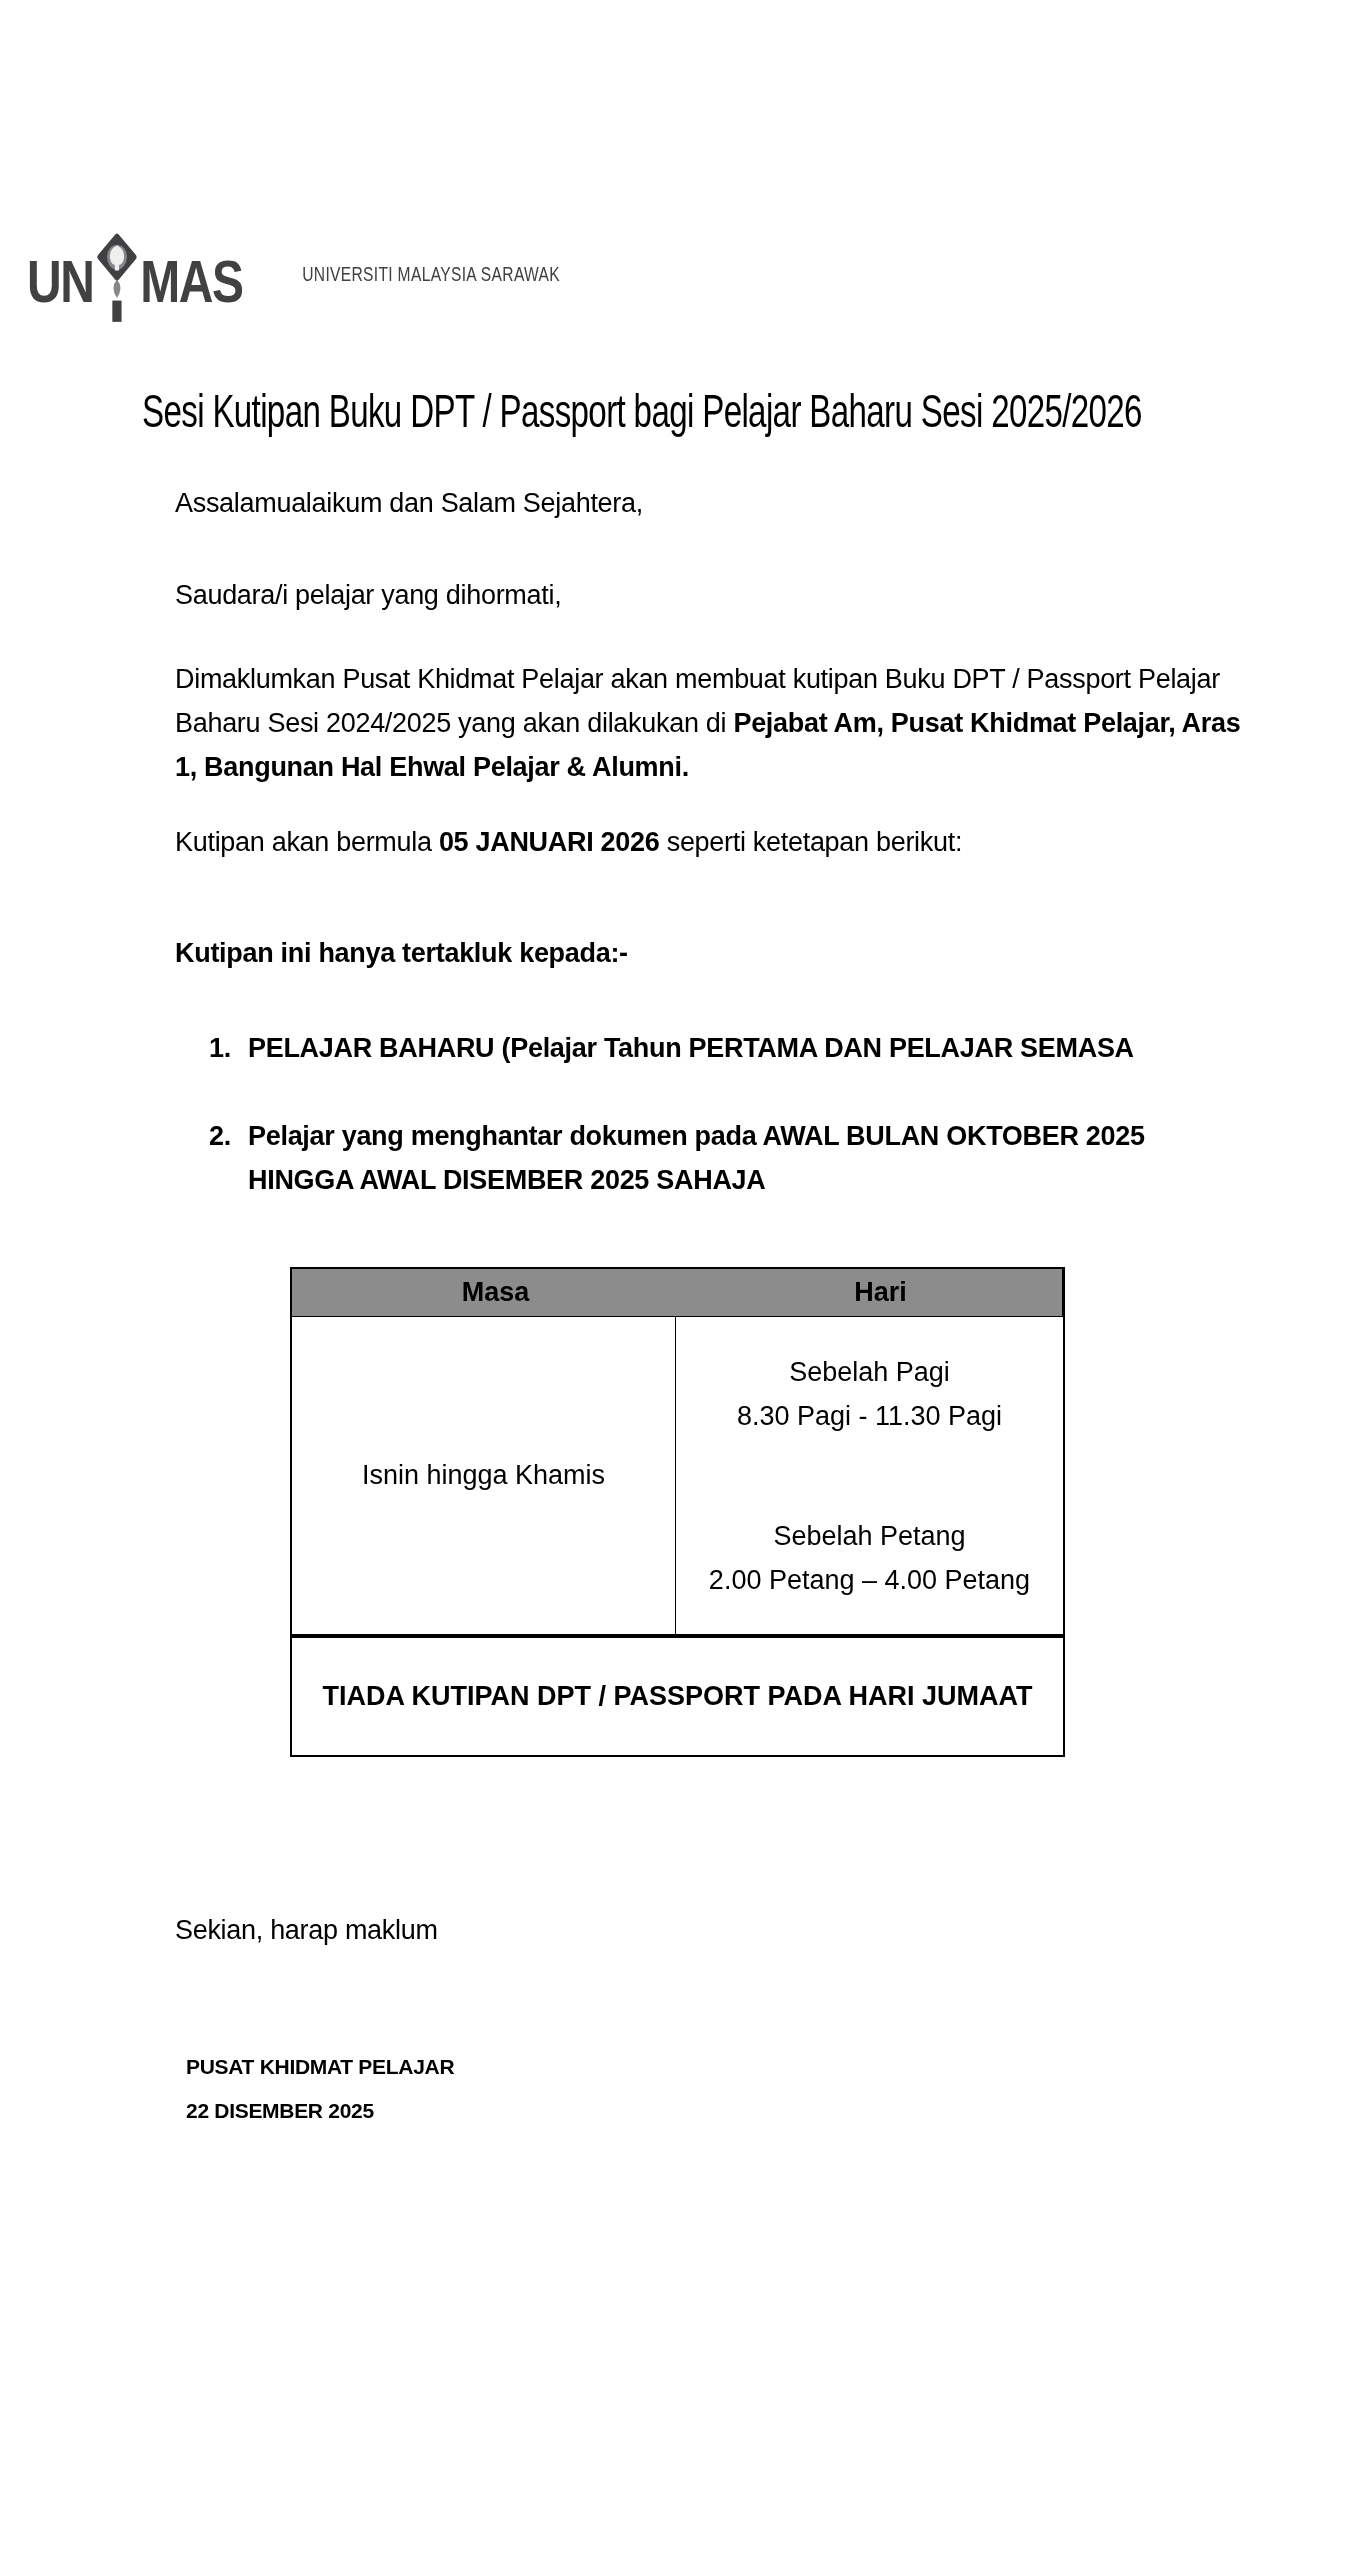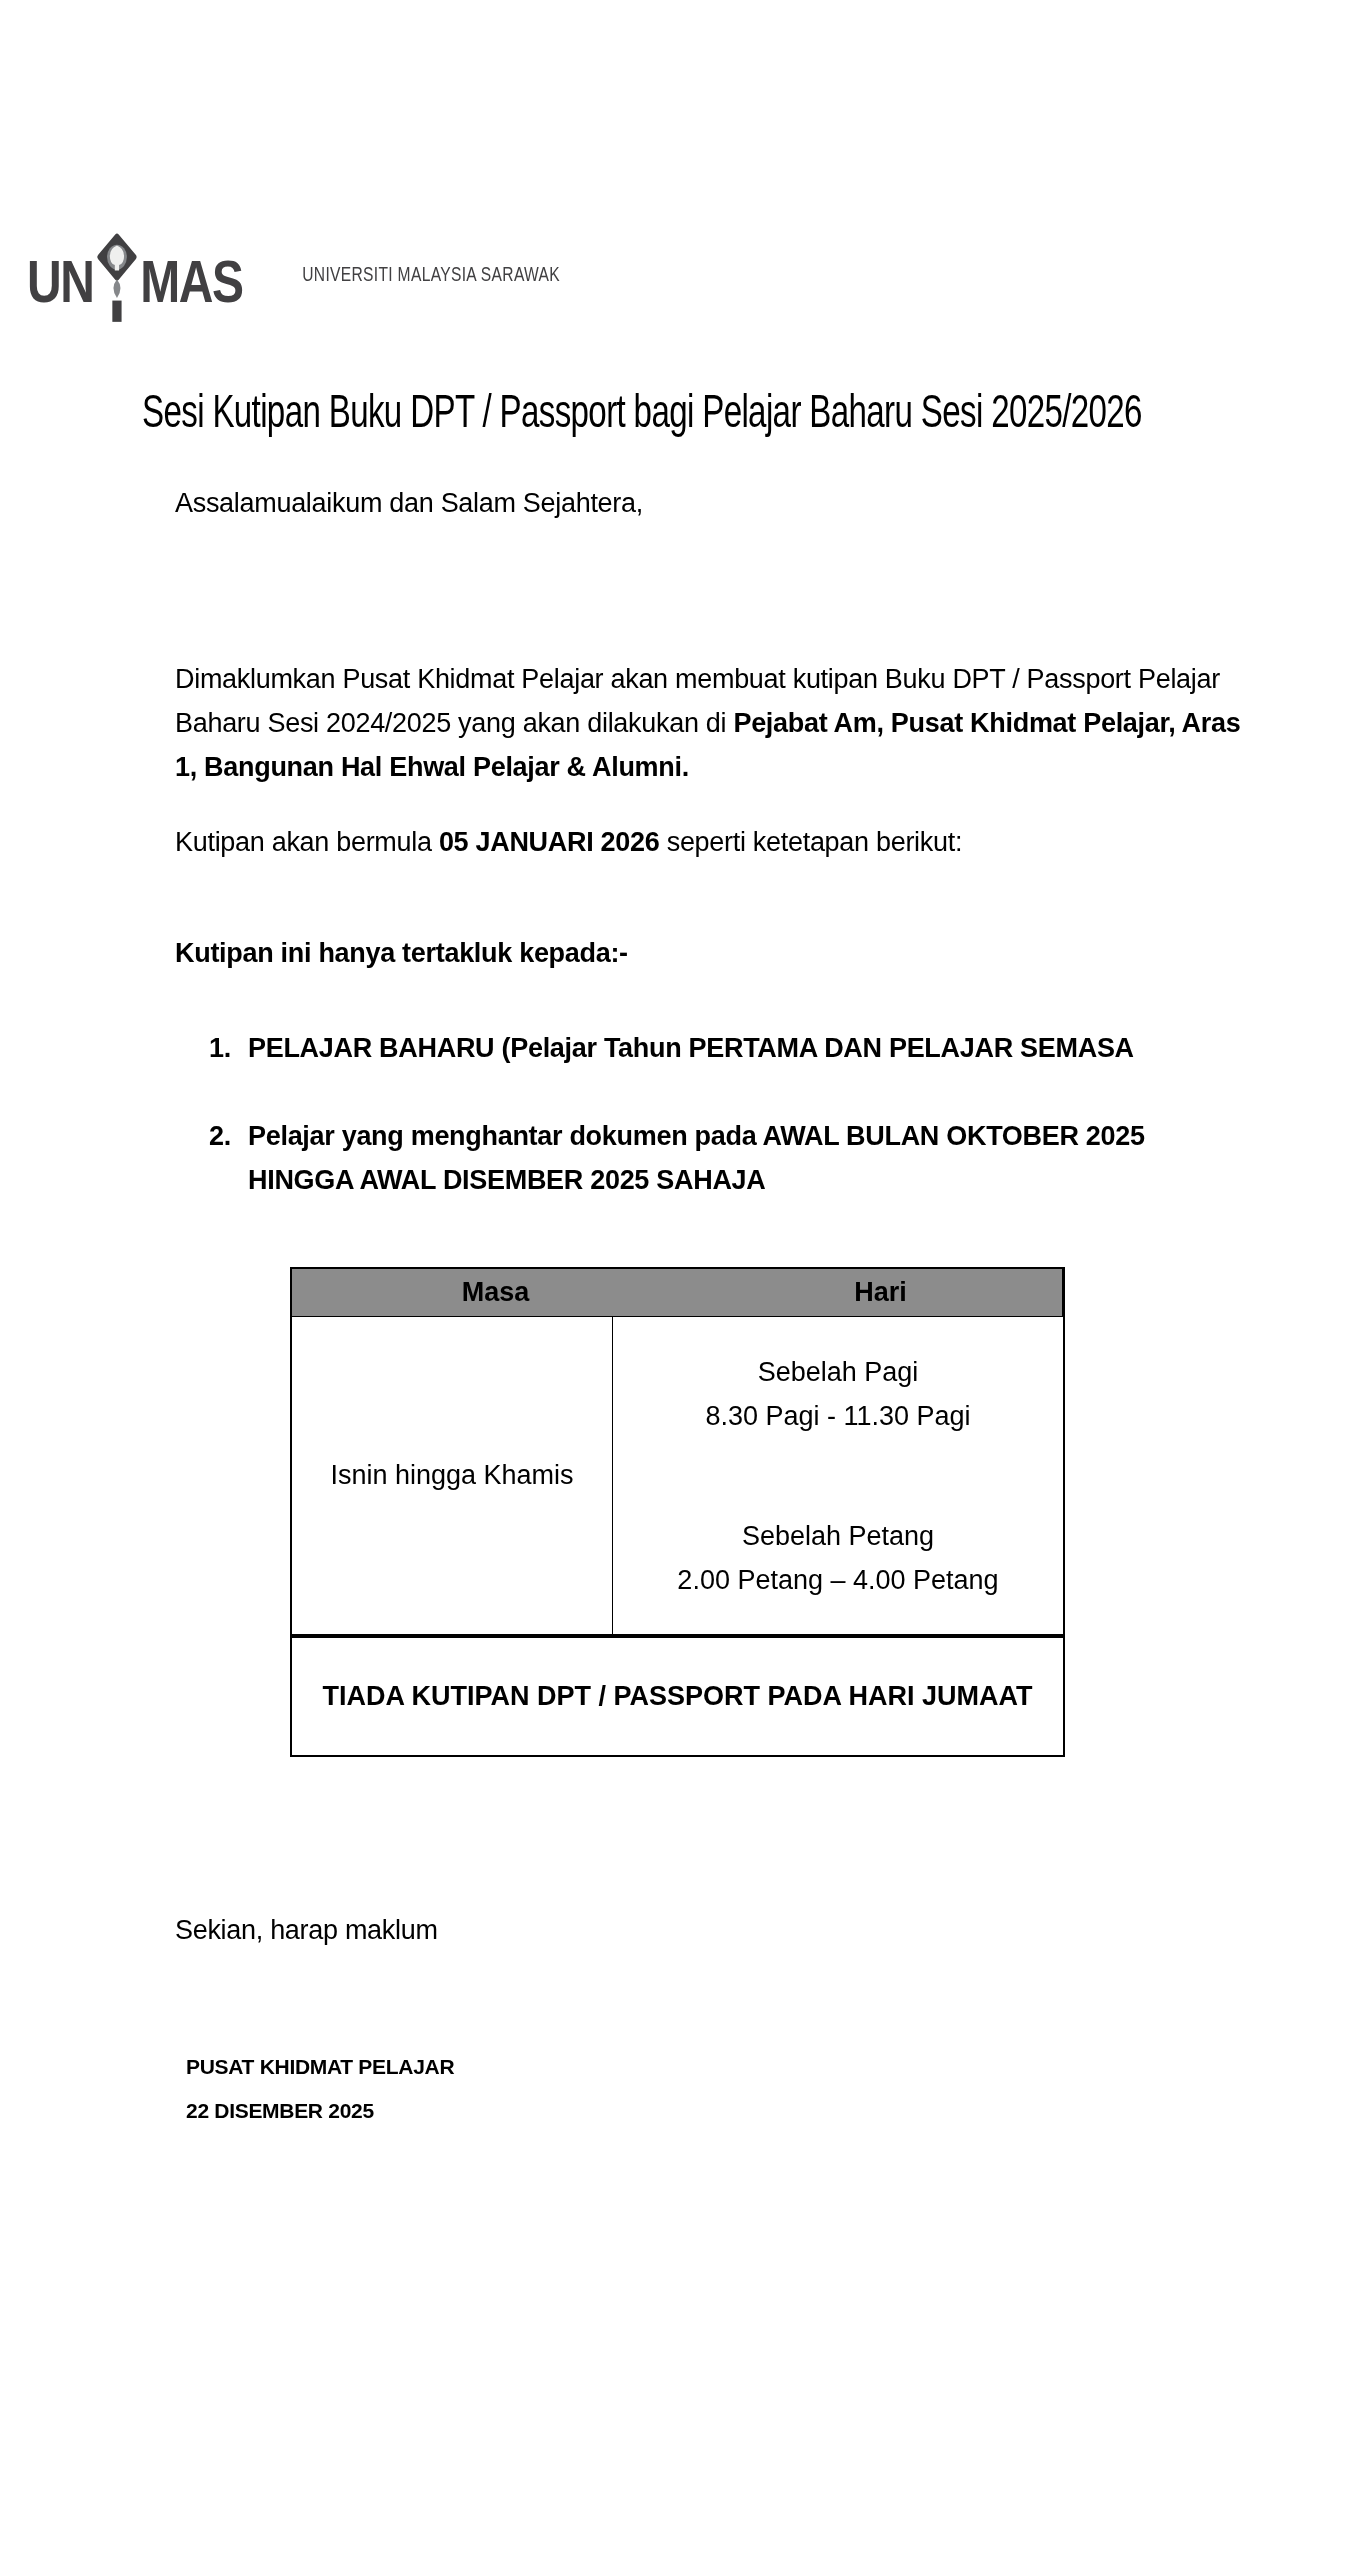"Saudara/i pelajar yang dihormati," p.line { html: none -> <p>Saudara/i pelajar yang dihormati,</p> }
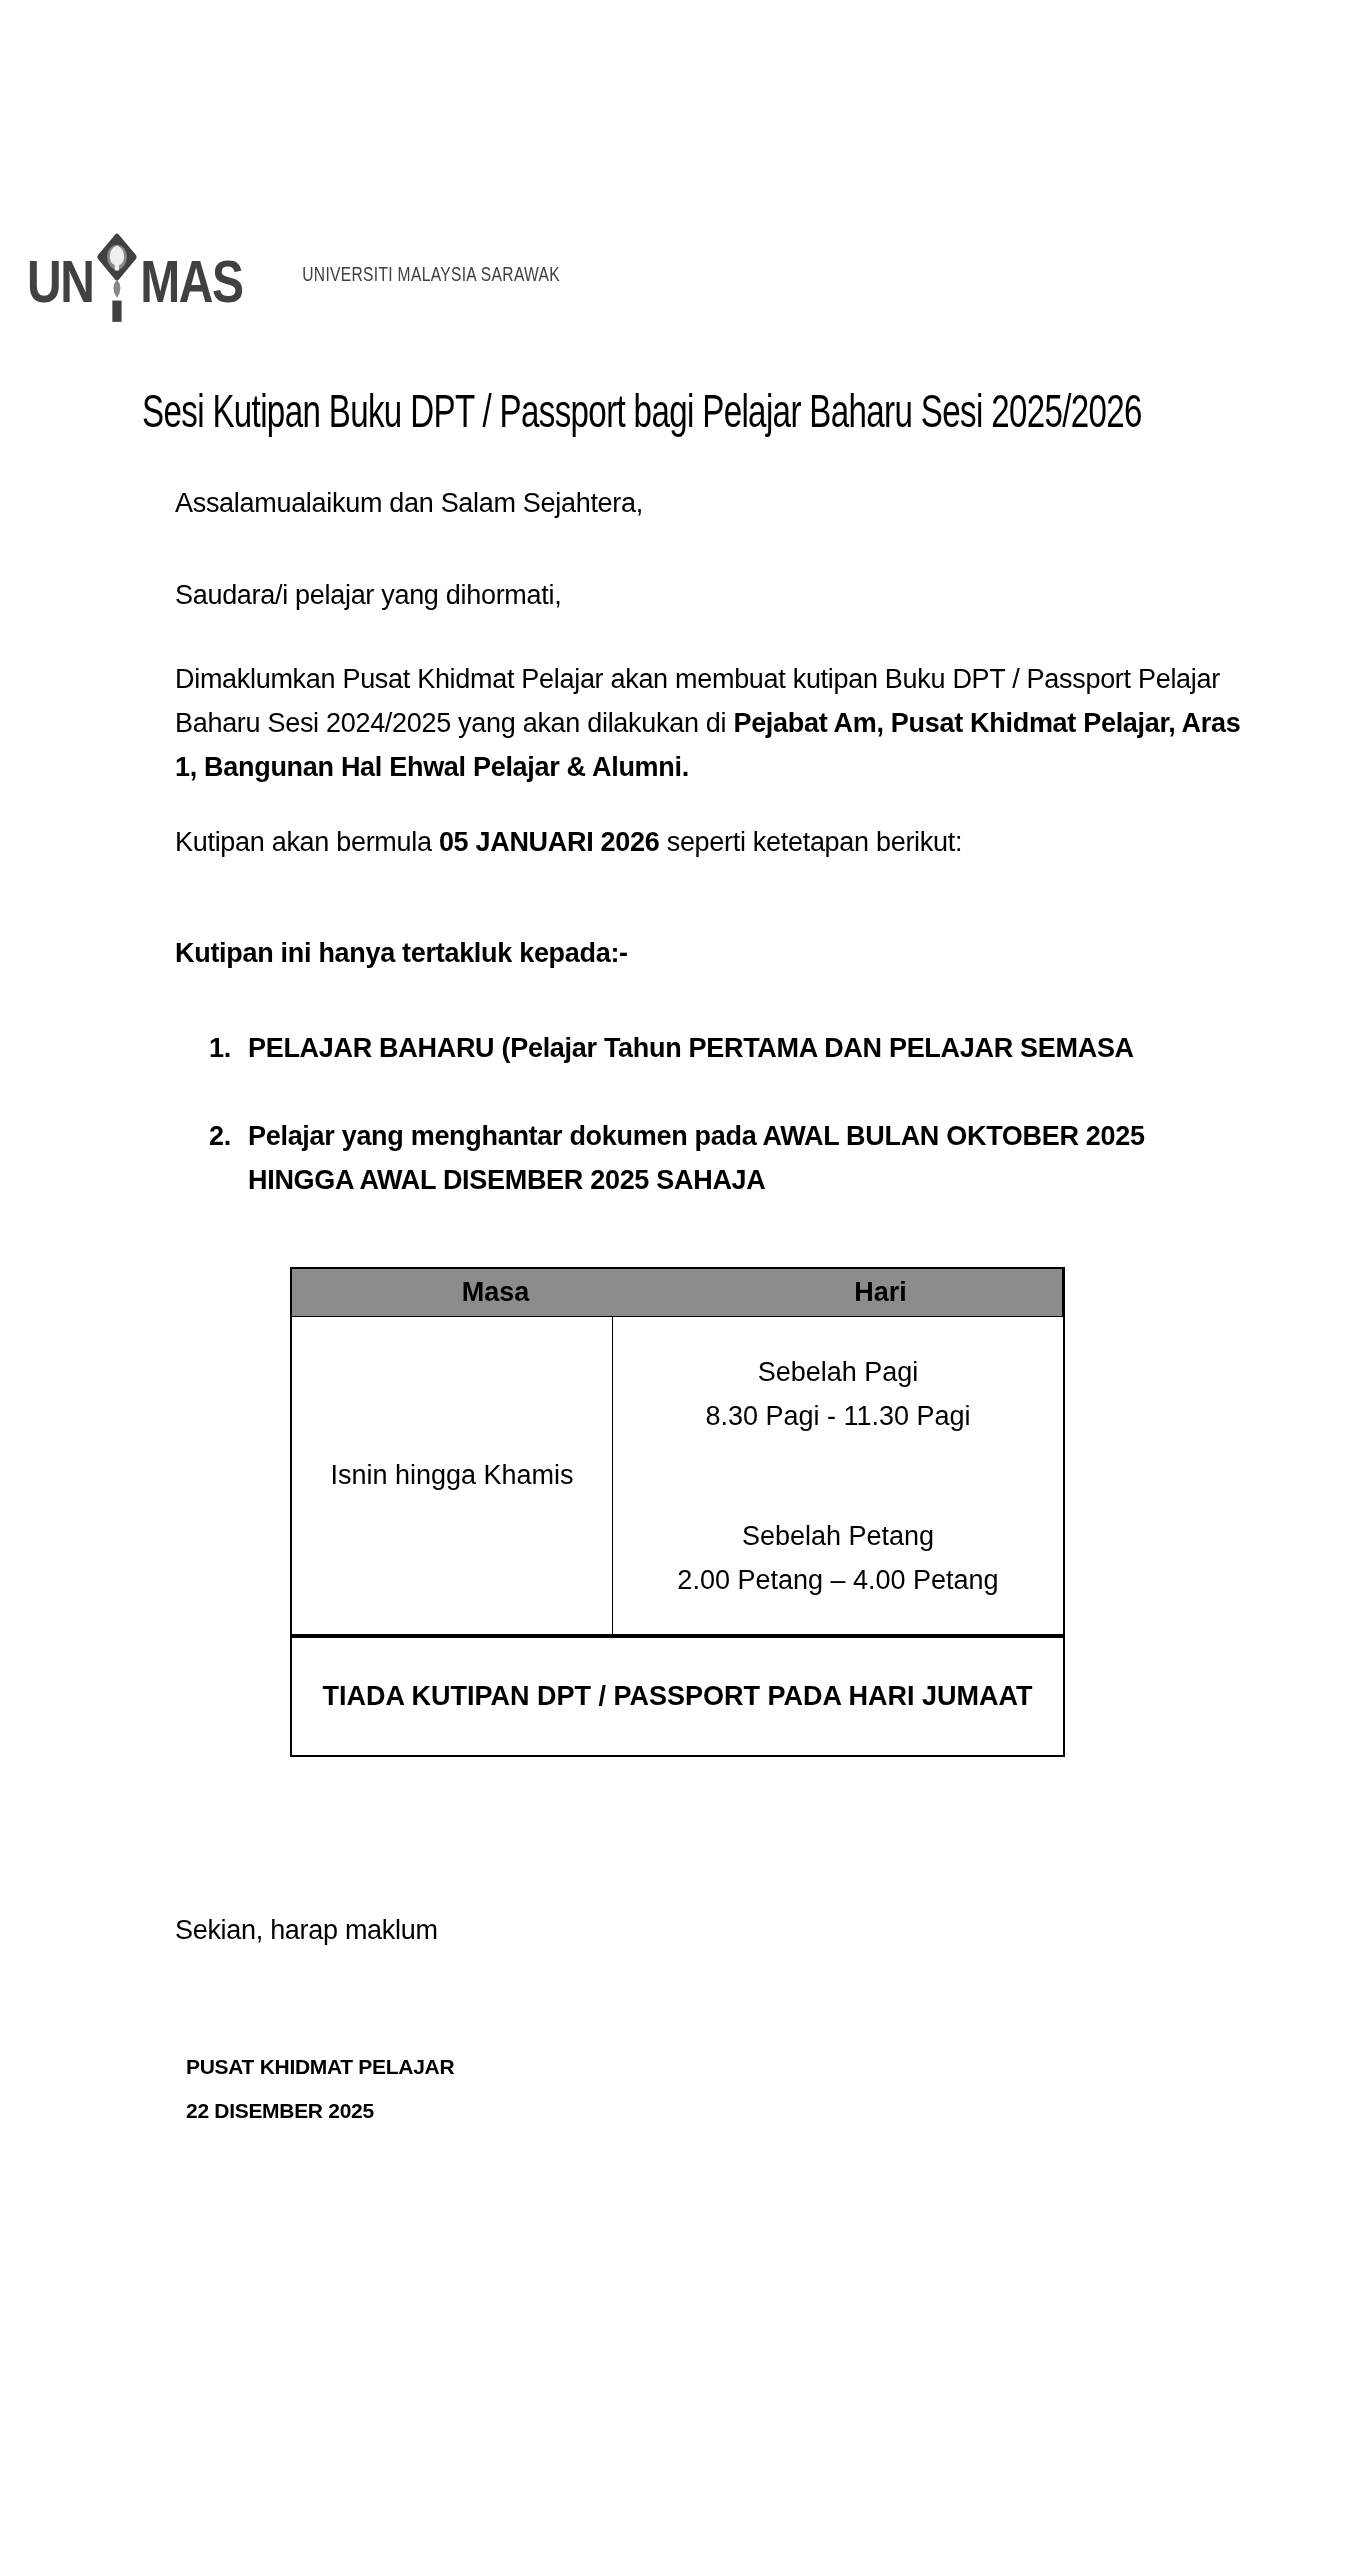"Isnin hingga Khamis" .t-body .day { width: 321px -> 384px }
